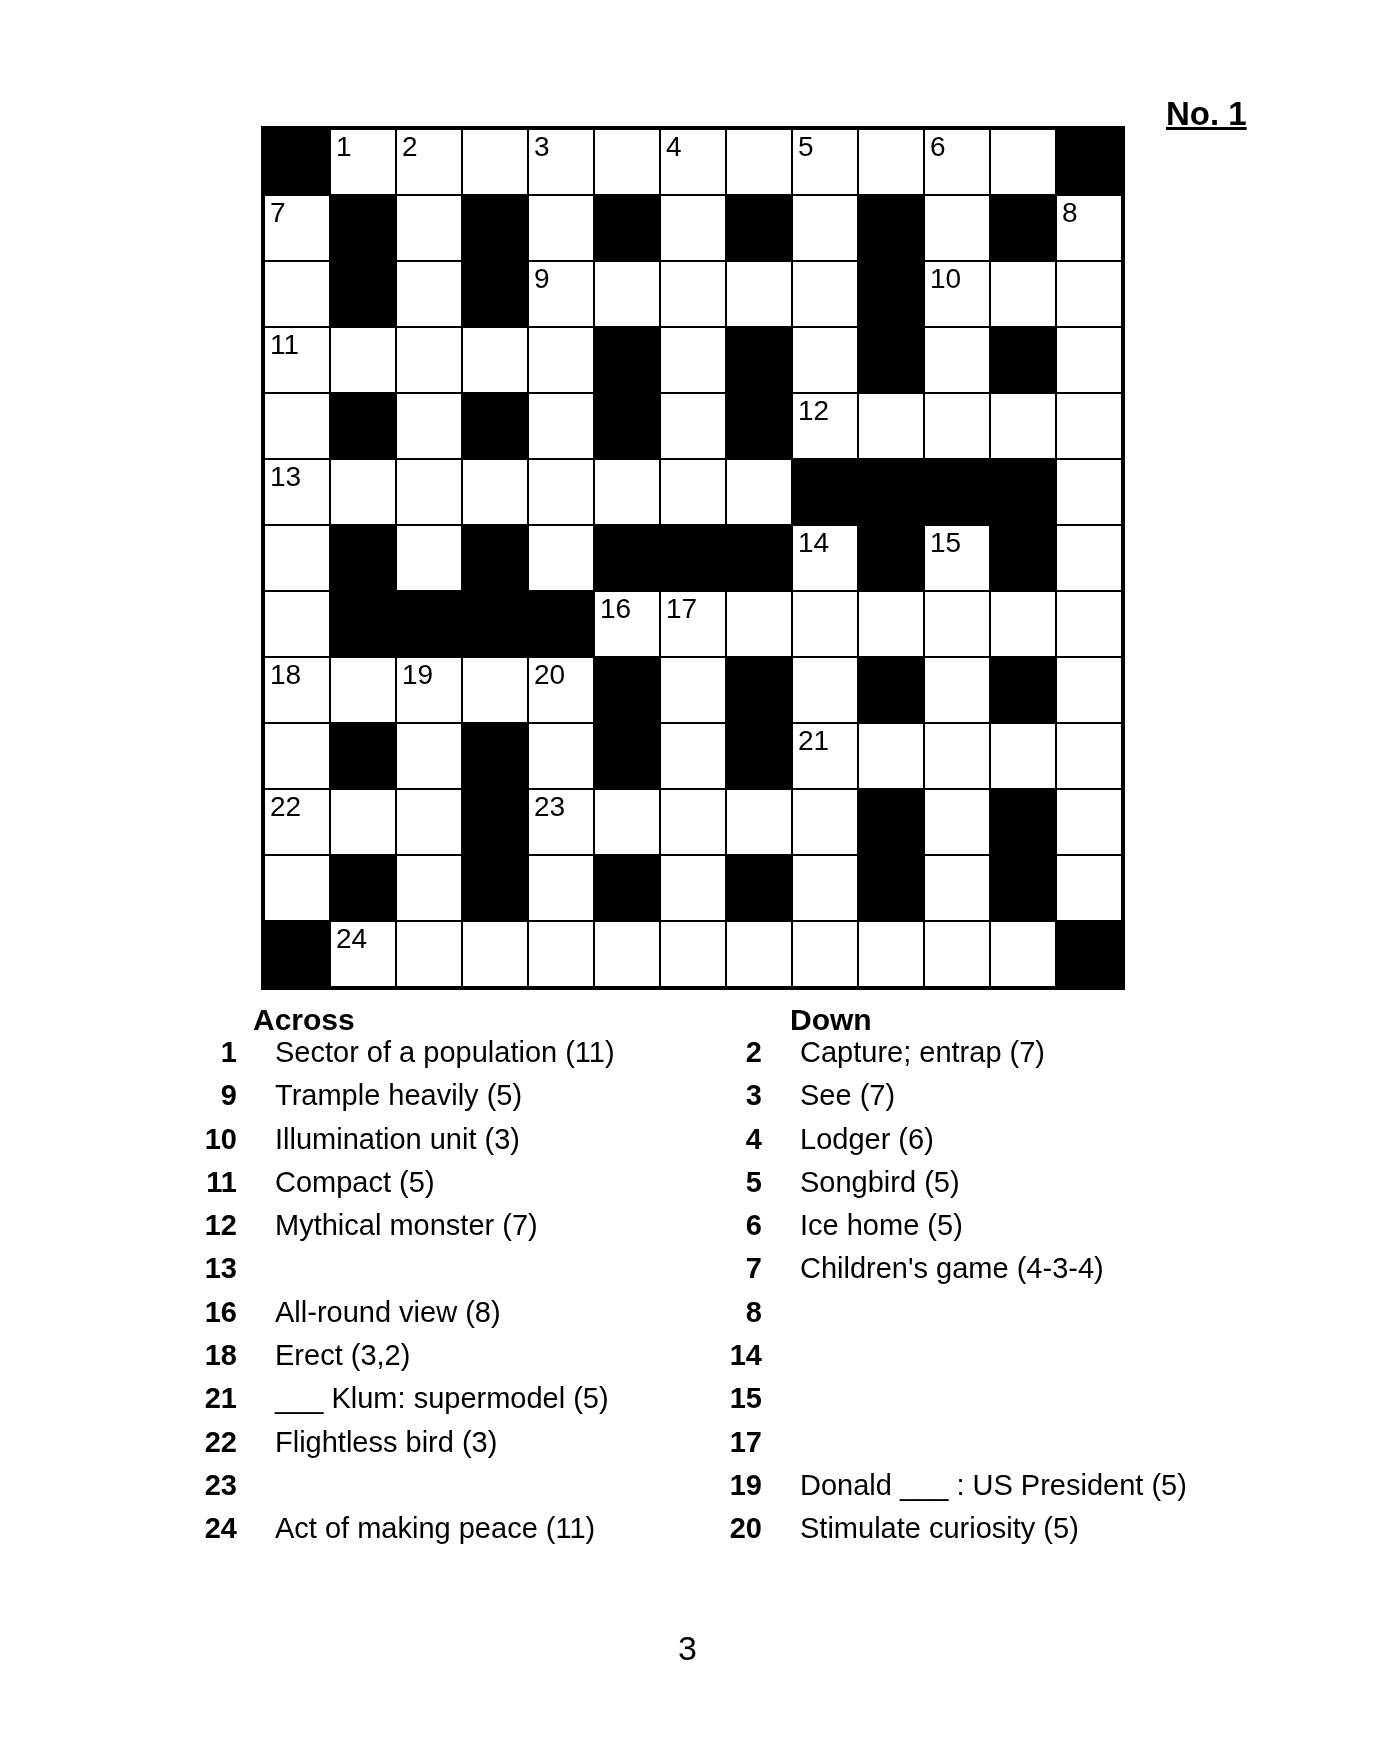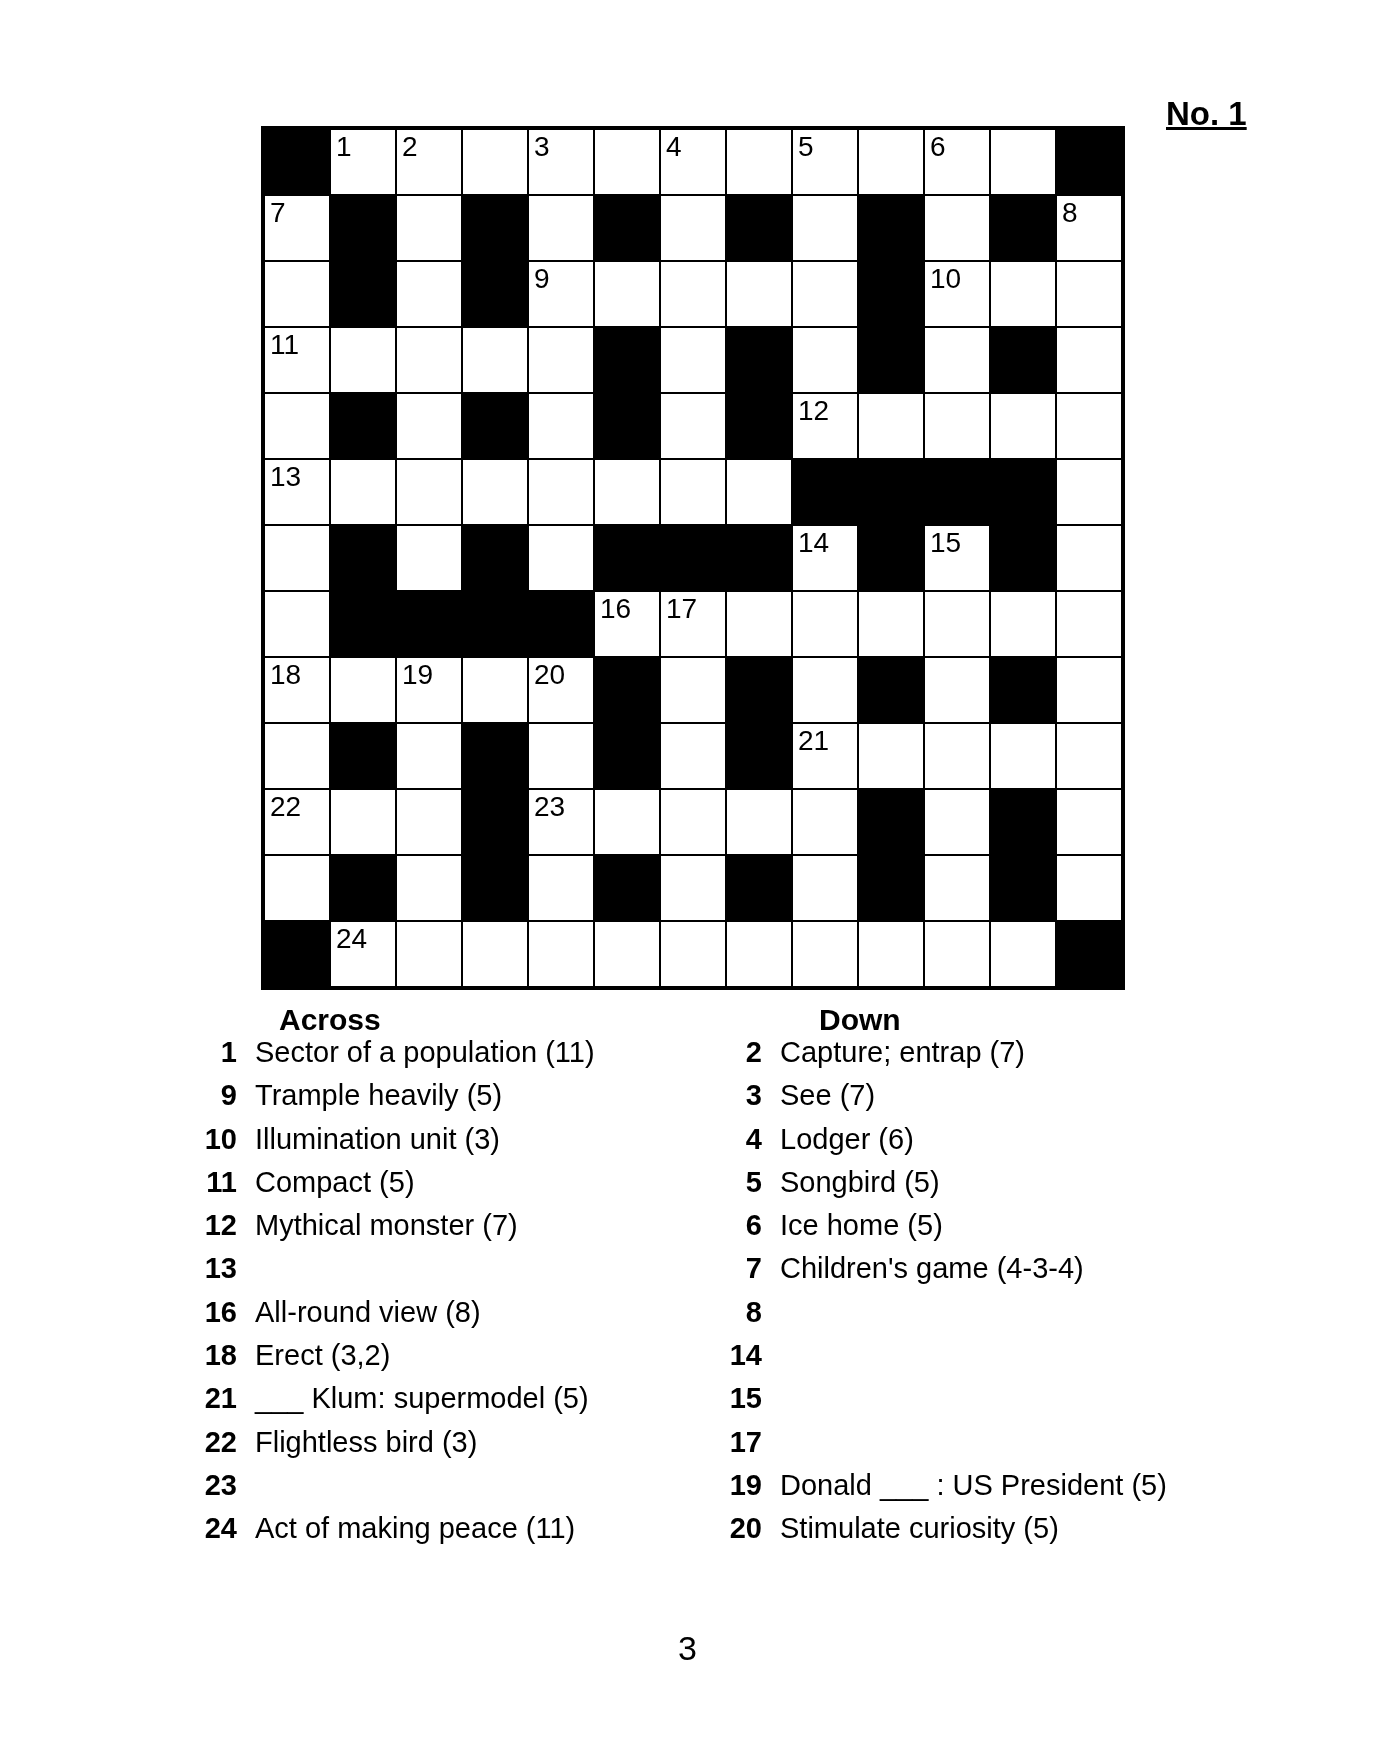"Across" .clue-header.across { left: 279px -> 253px }
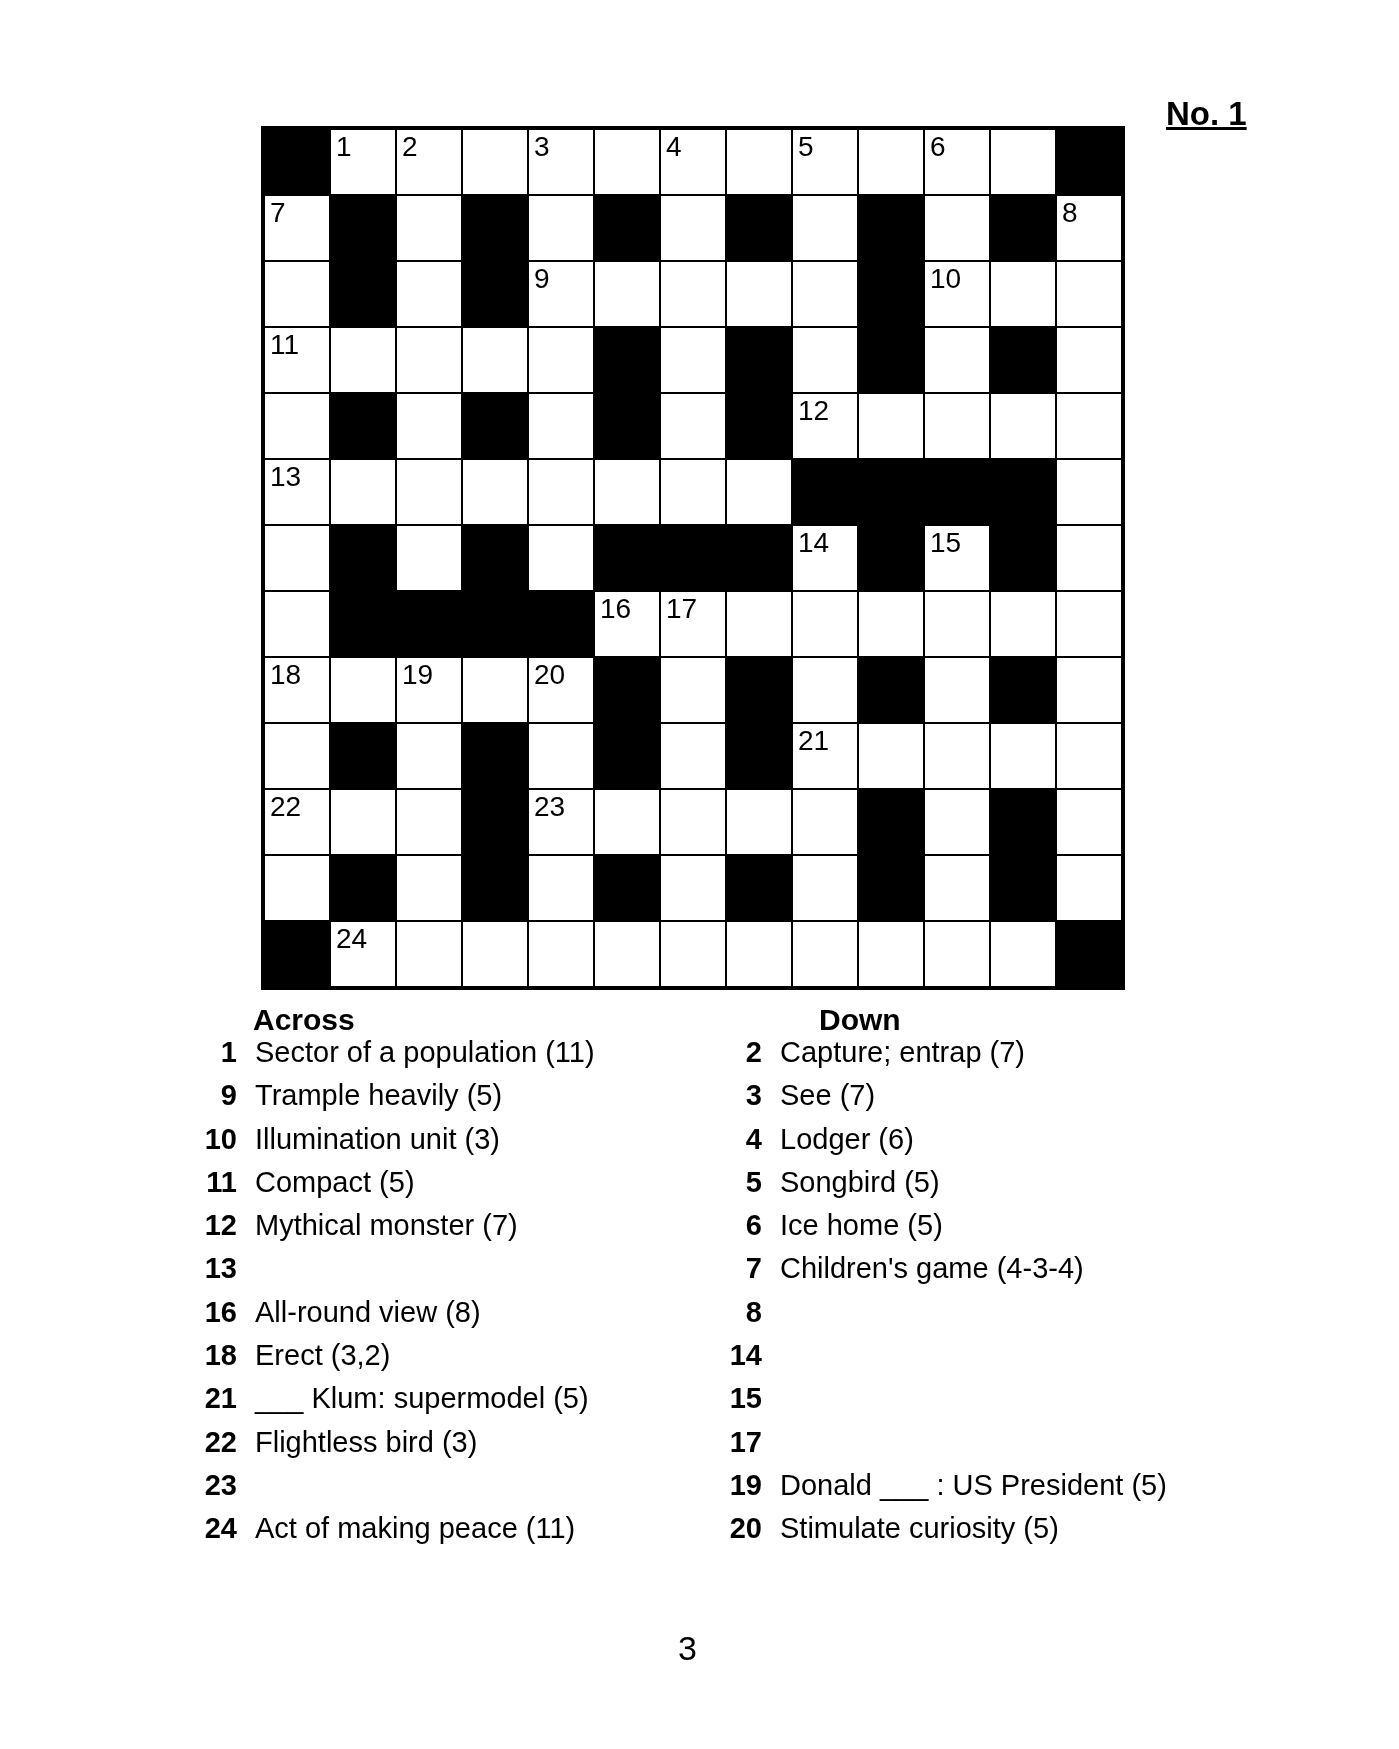"Down" .clue-header.down { left: 819px -> 790px }
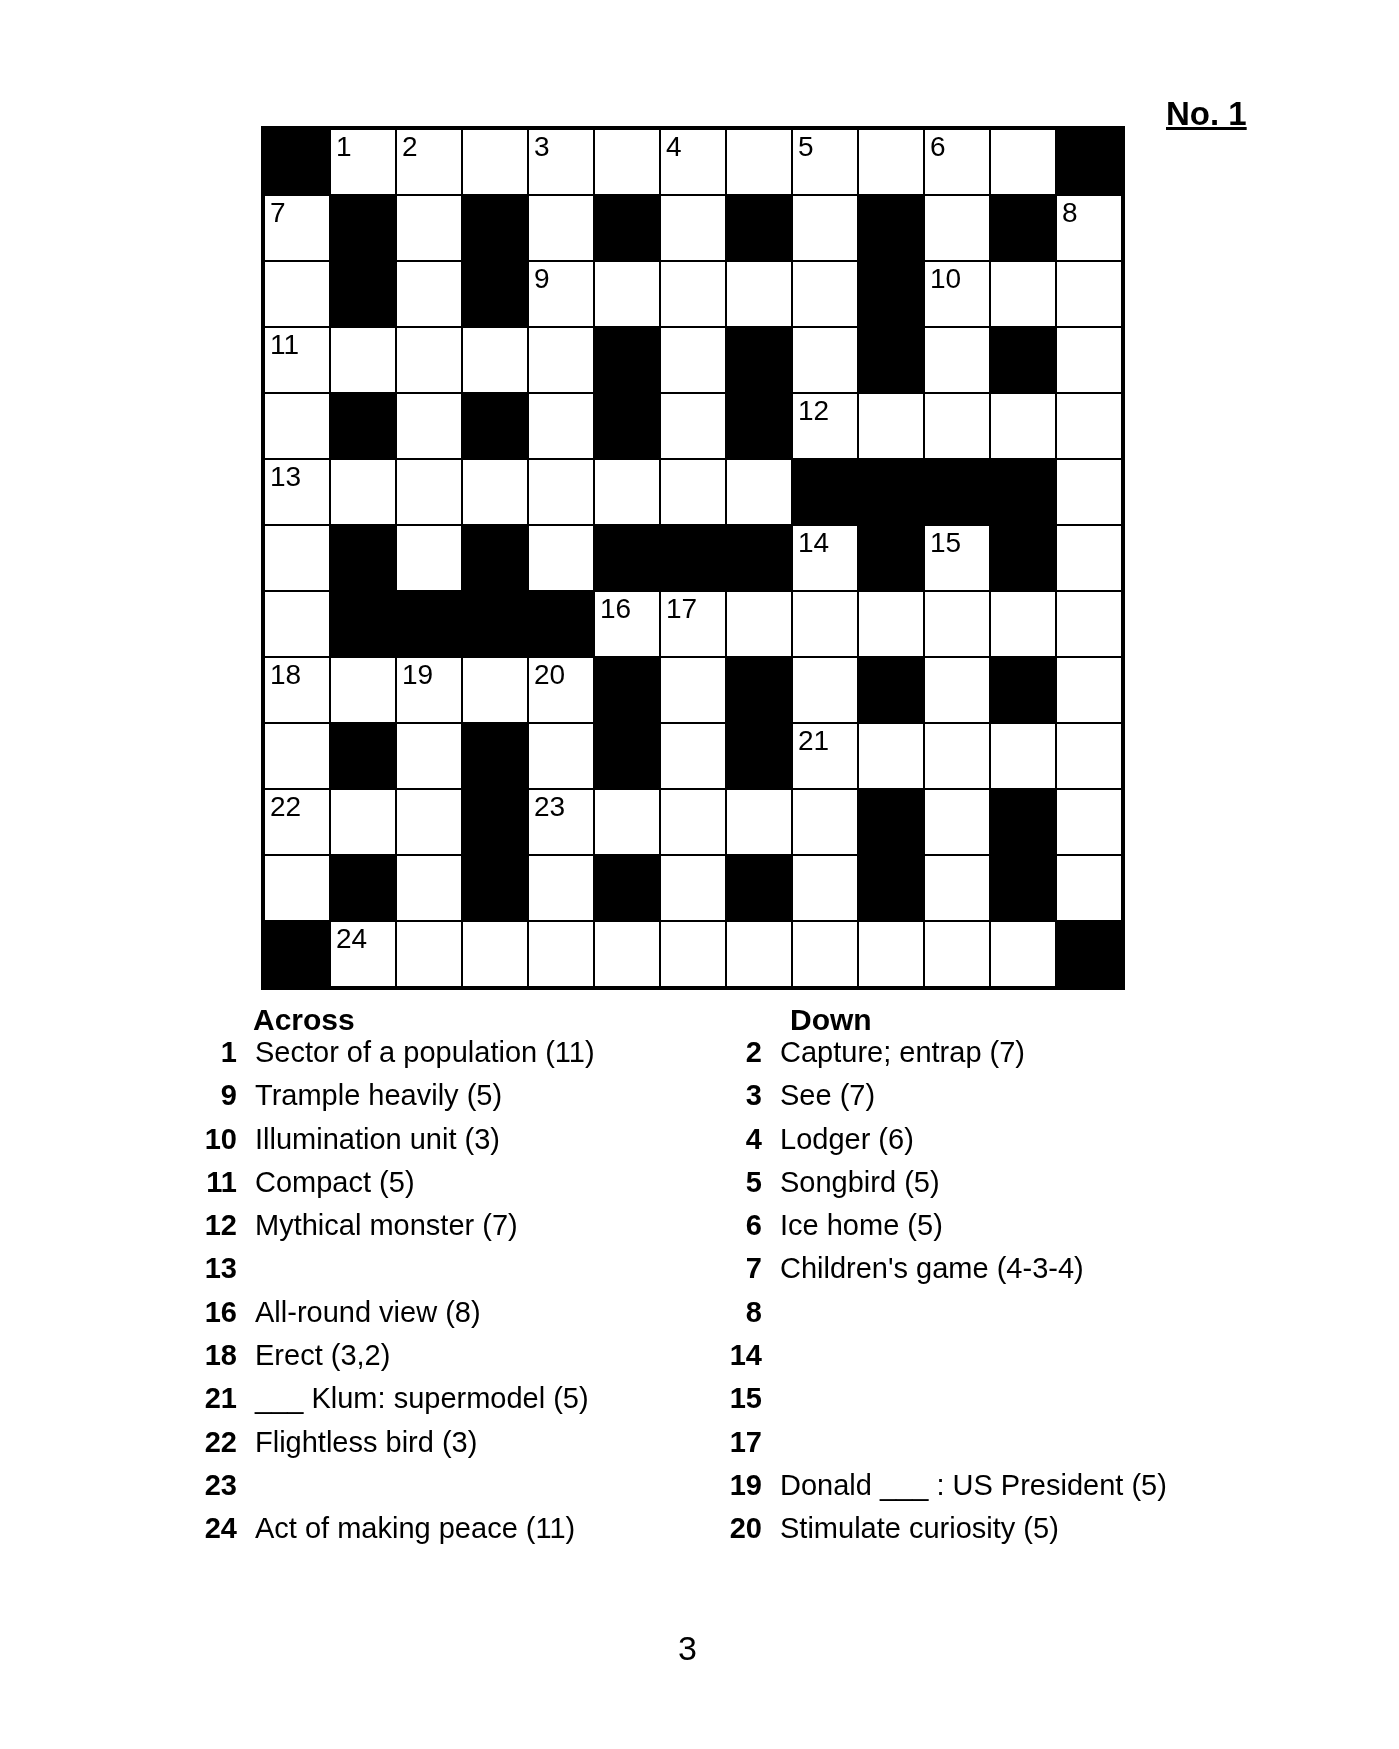"Sector of a population (11)" .clue .ctext { margin-left: 18px -> 38px }
